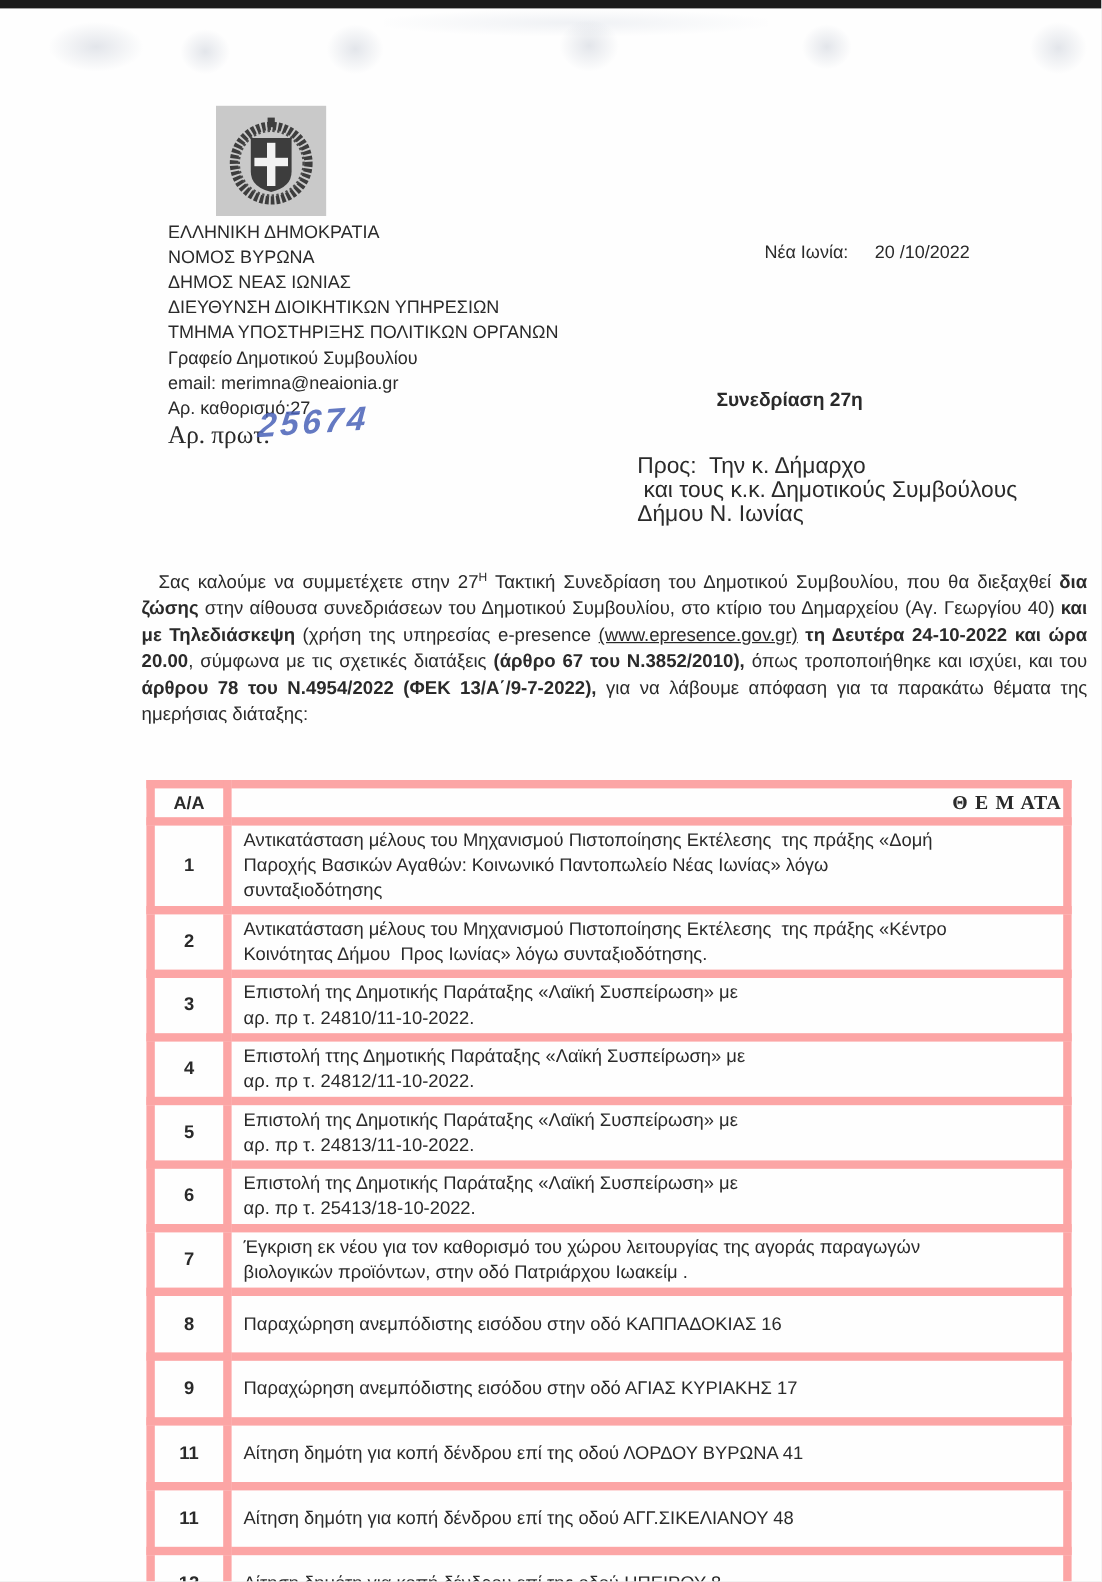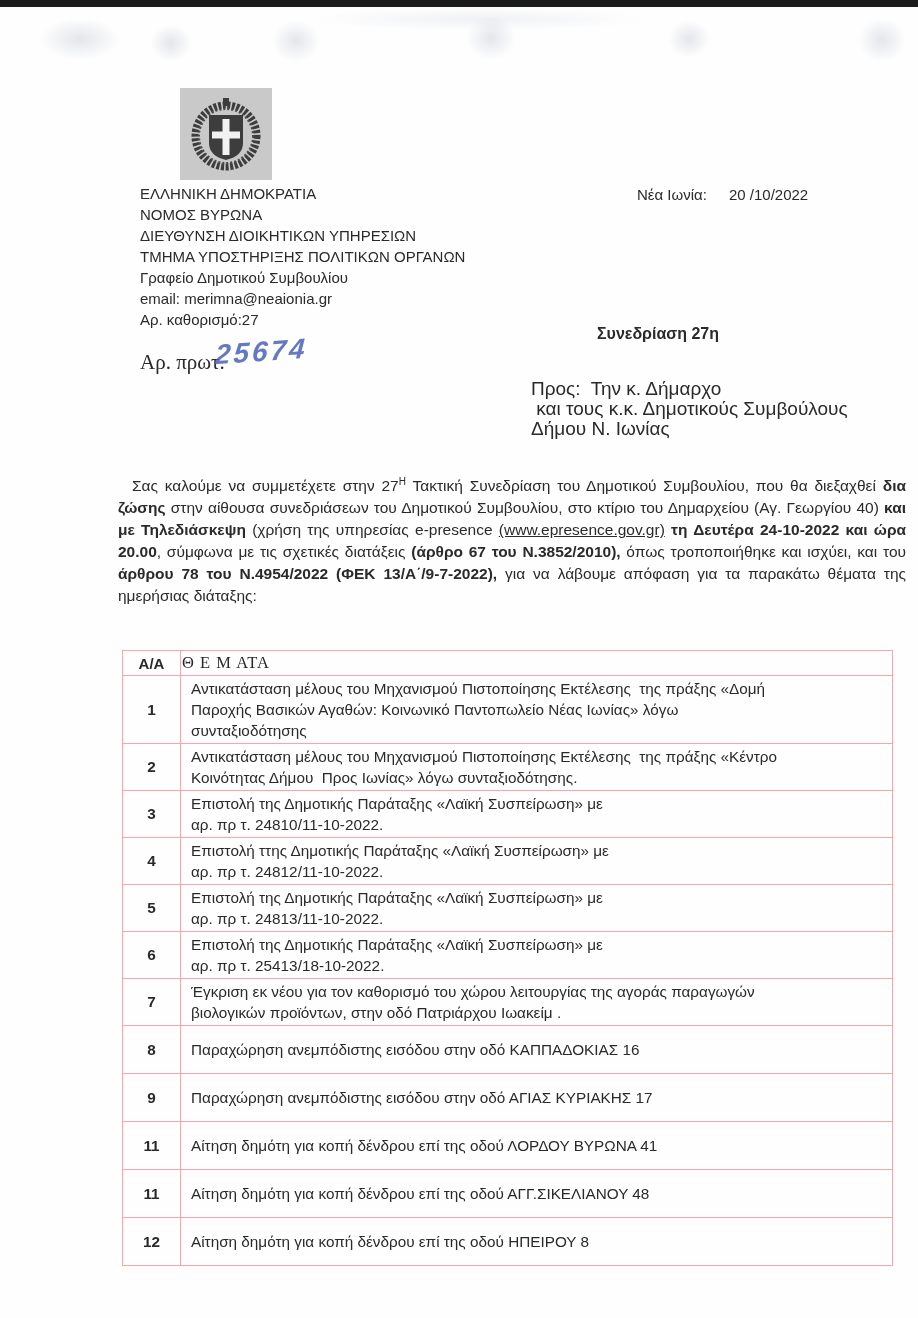"Νέα Ιωνία: 20 /10/2022" .date-line { top: 186px -> 202px }
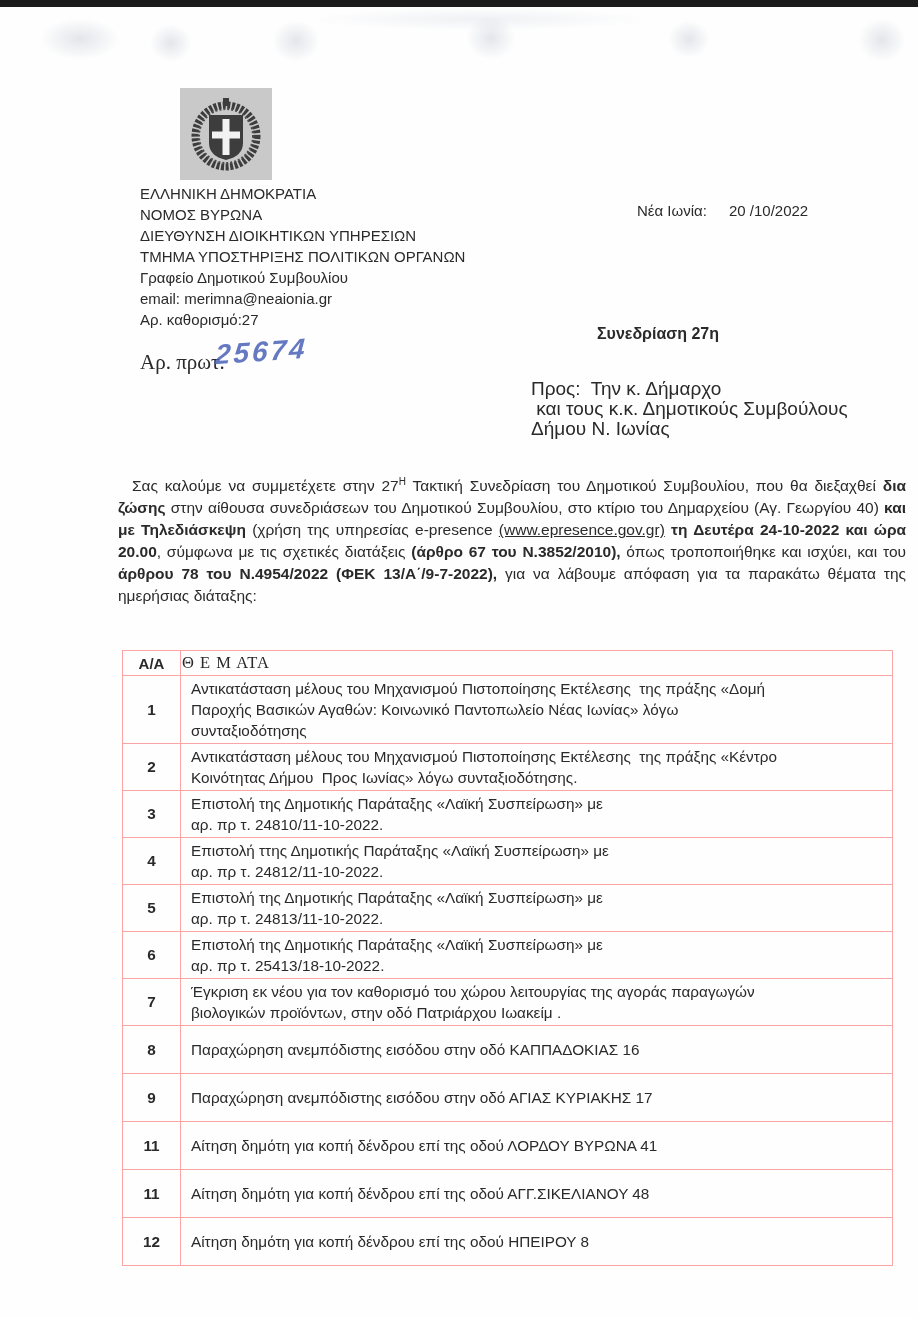"ΔΗΜΟΣ ΝΕΑΣ ΙΩΝΙΑΣ" div.line { html: none -> <div>ΔΗΜΟΣ ΝΕΑΣ ΙΩΝΙΑΣ</div> }
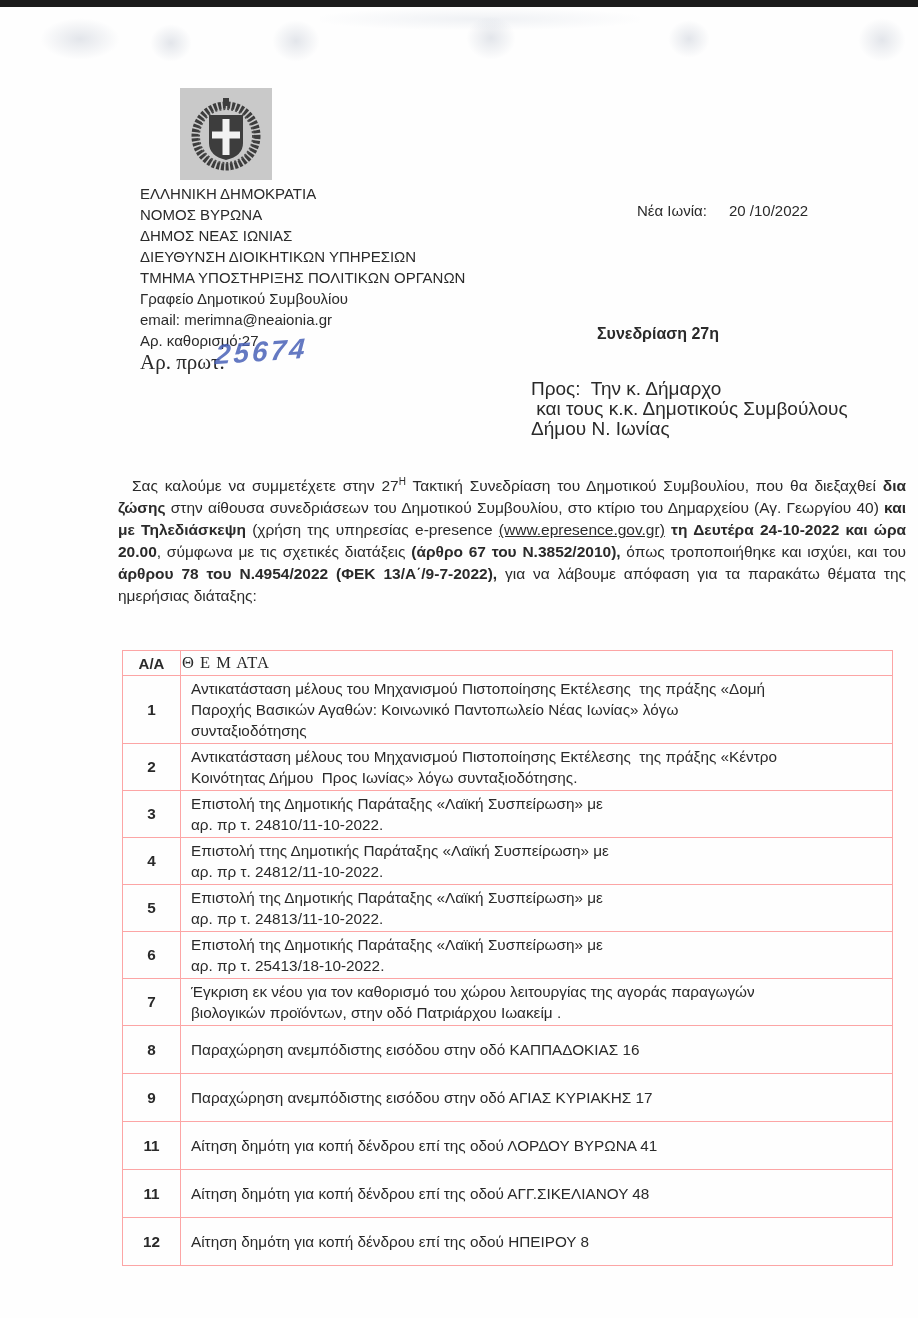"Α/Α" .topics td,.topics th { border: 1px solid #fca5a5 -> 7px solid #fca5a5 }
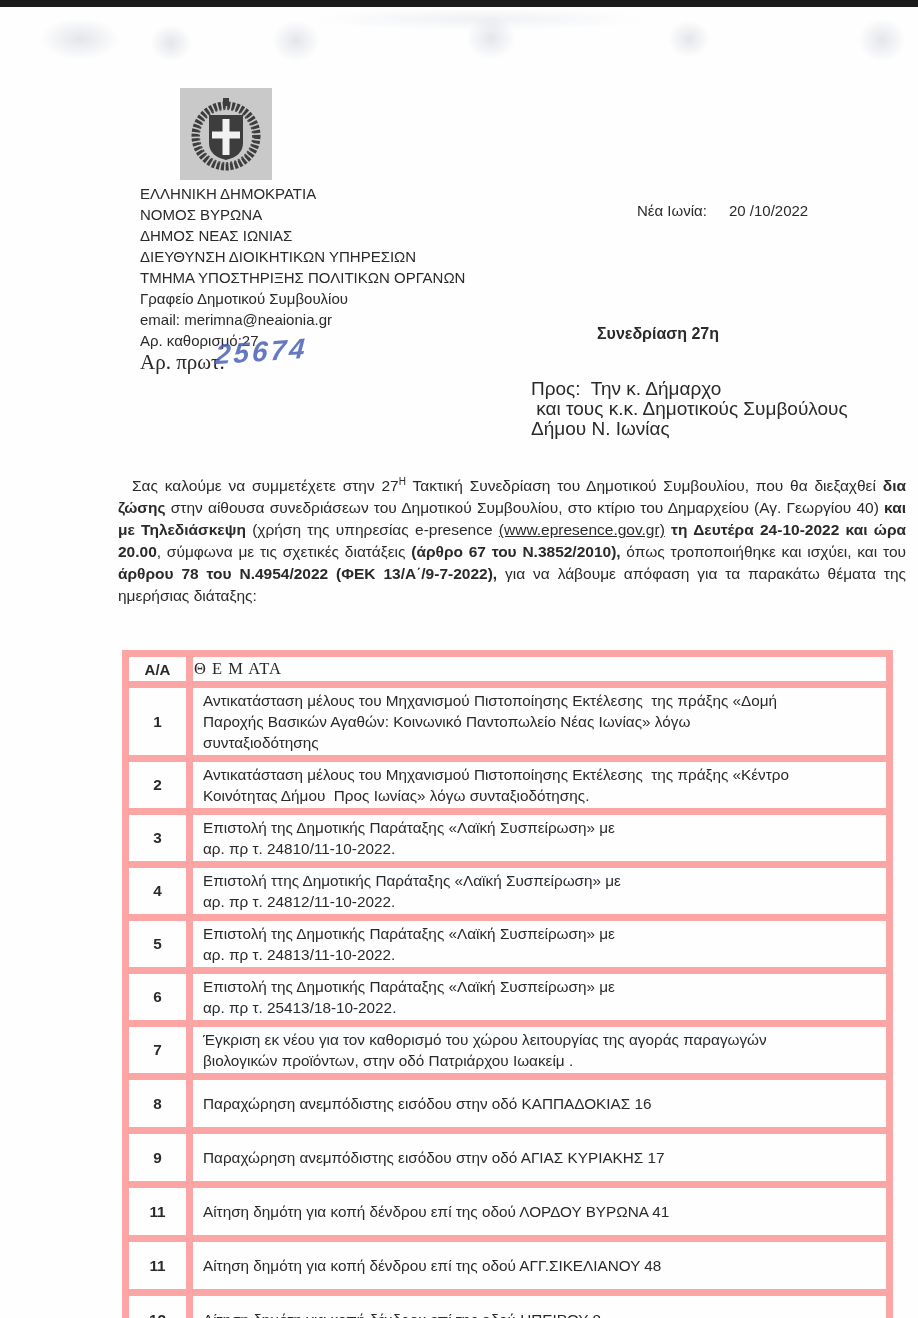"Θ Ε Μ ΑΤΑ" .topics .th-topics { font-weight: 400 -> 700; text-align: left -> right }
